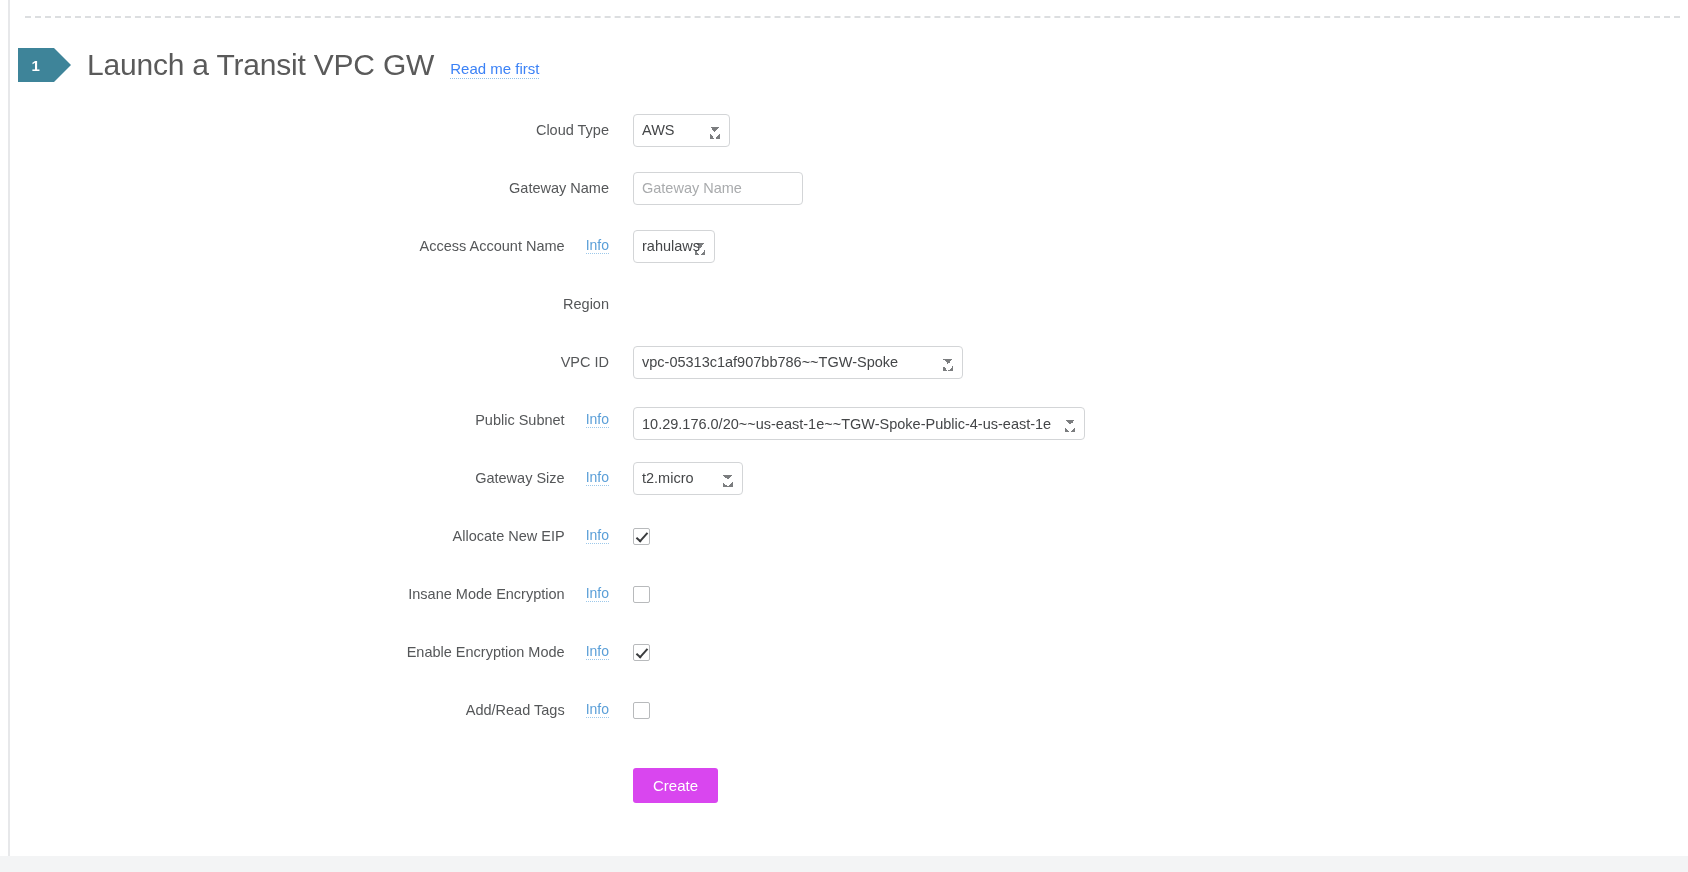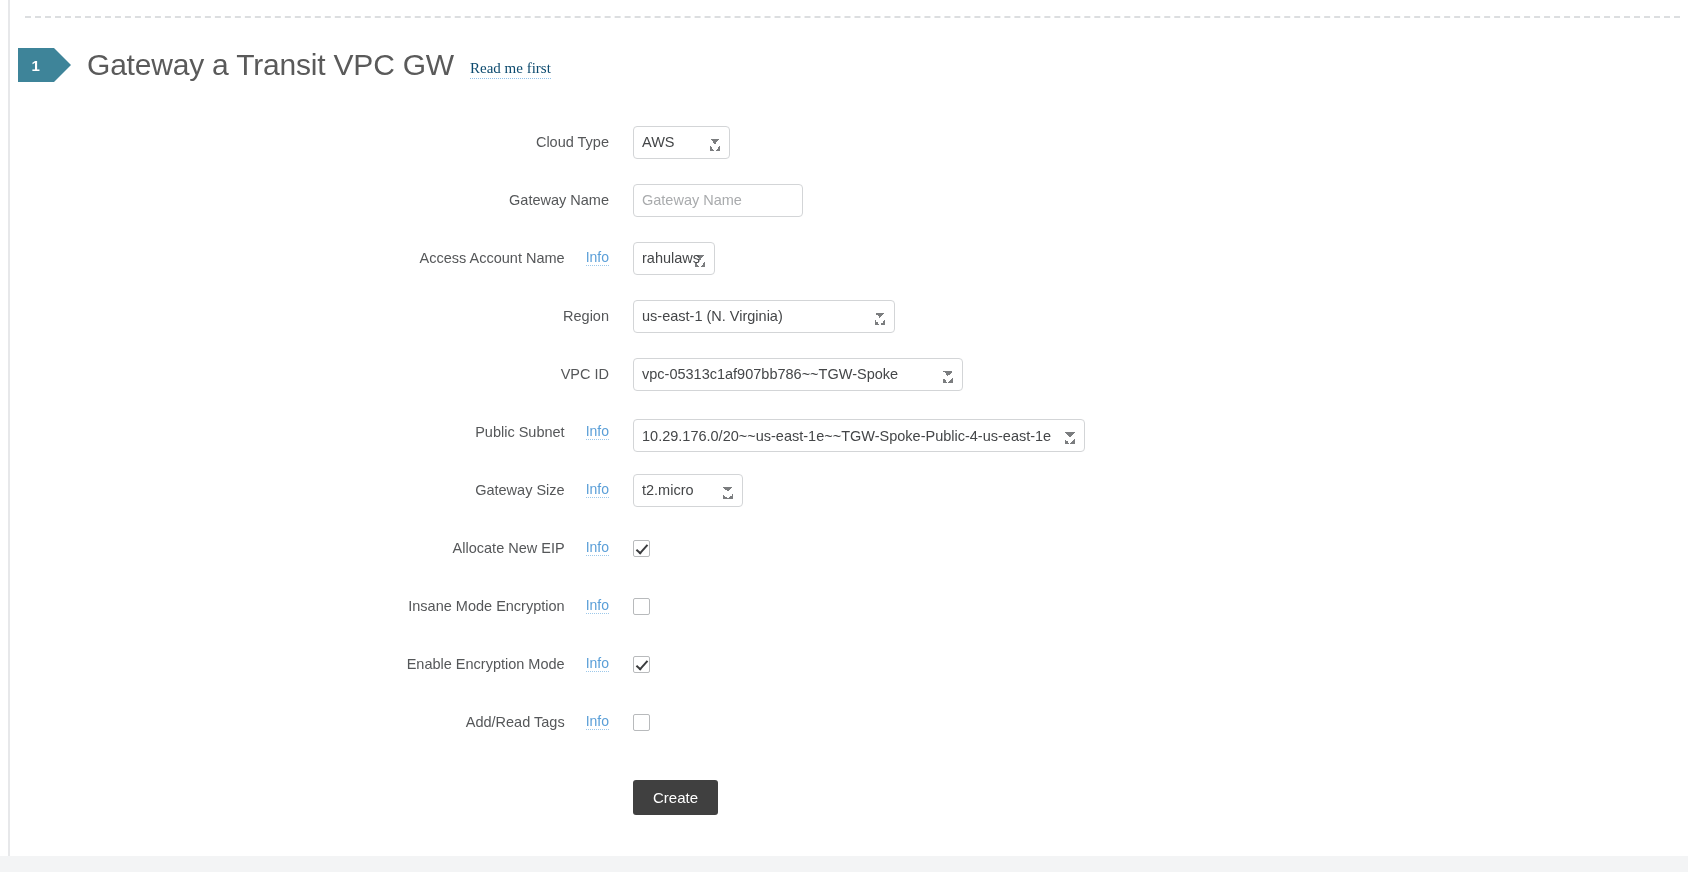"Gateway a Transit VPC GW" div.section-title { text: Gateway -> Launch }
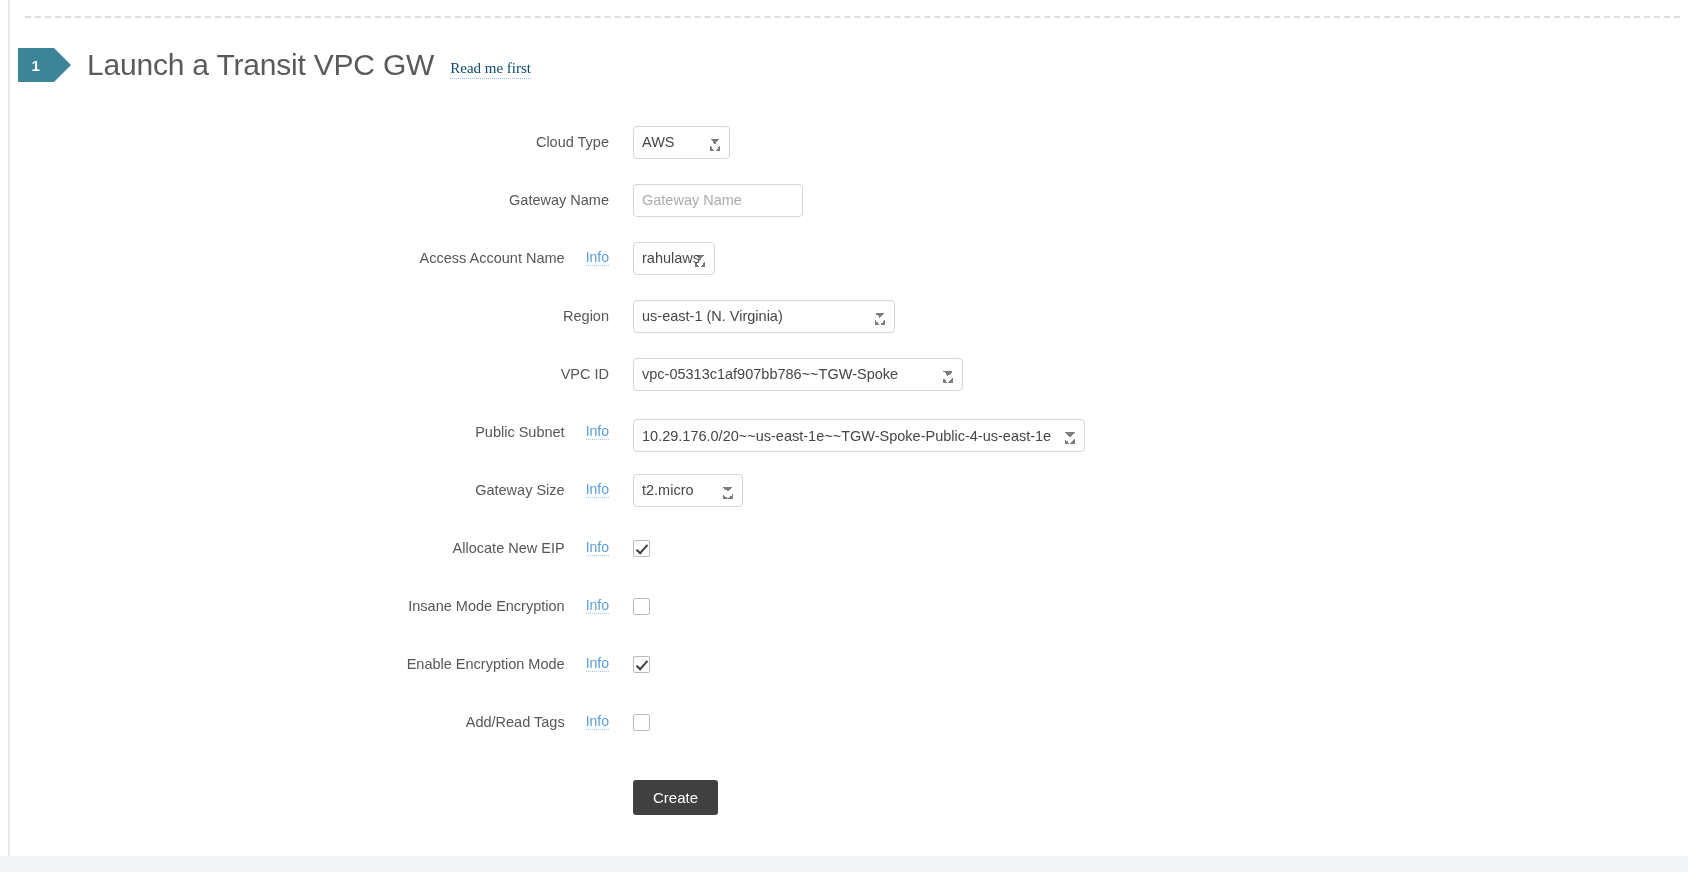"Read me first" .readme-link { color: #0c4a6e -> #3b82f6; font-family: Liberation Serif, serif -> none }
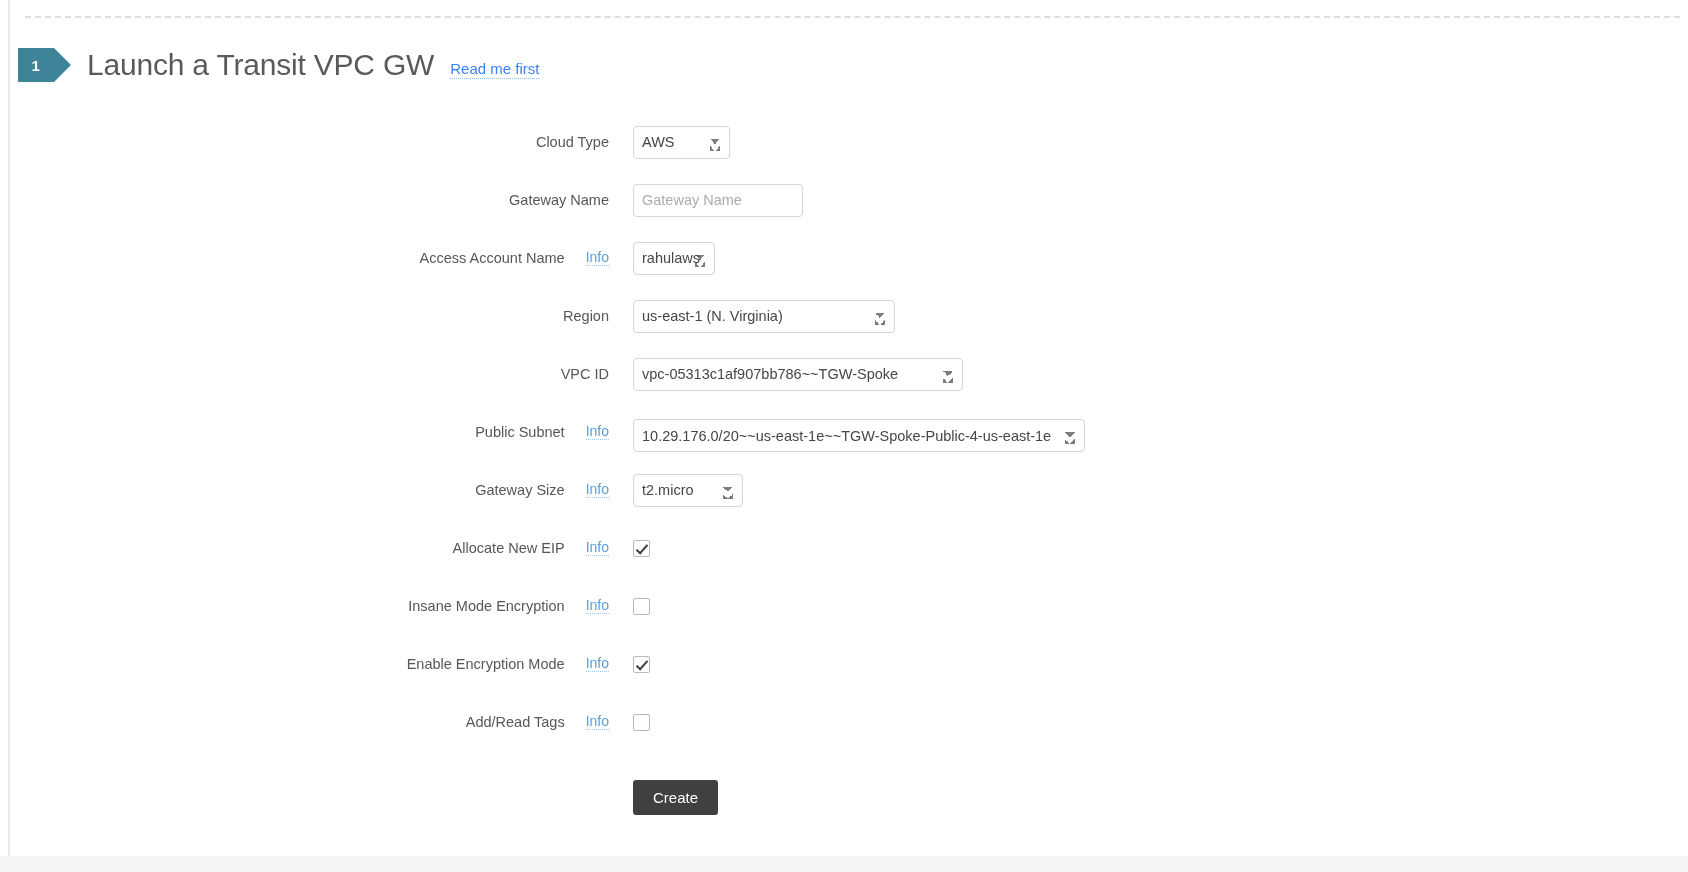"Cloud Type" .form { top: 124px -> 112px }
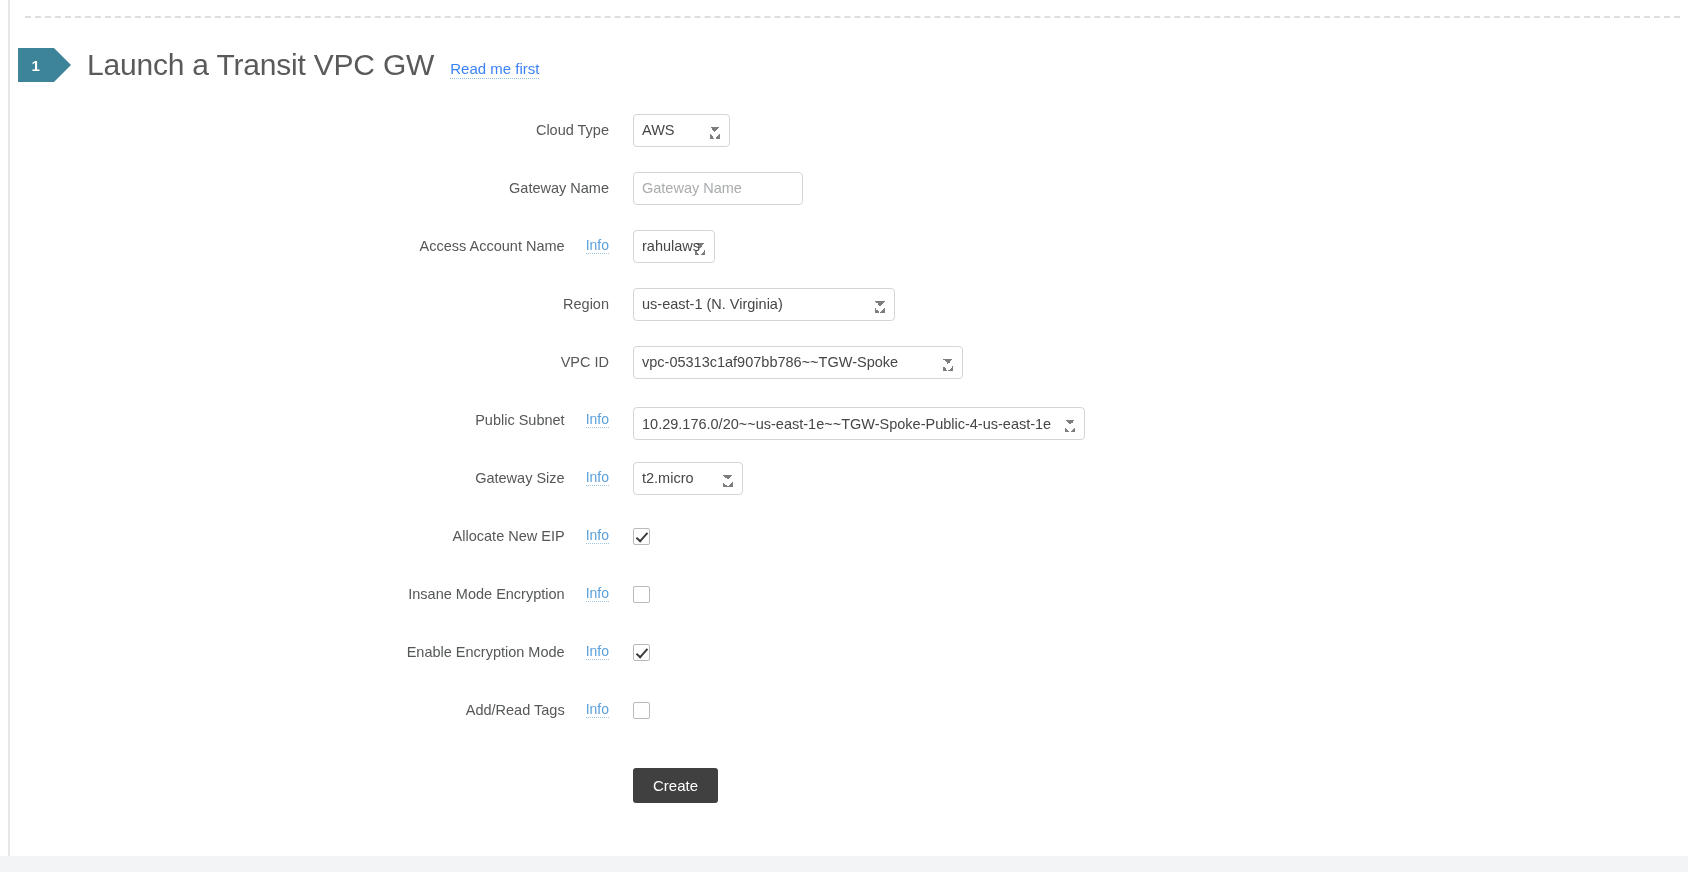"us-east-1 (N. Virginia)" div.control-col { html: <div> <select><option>us-east-1 (N. Virginia)</option></select> </div> -> none }
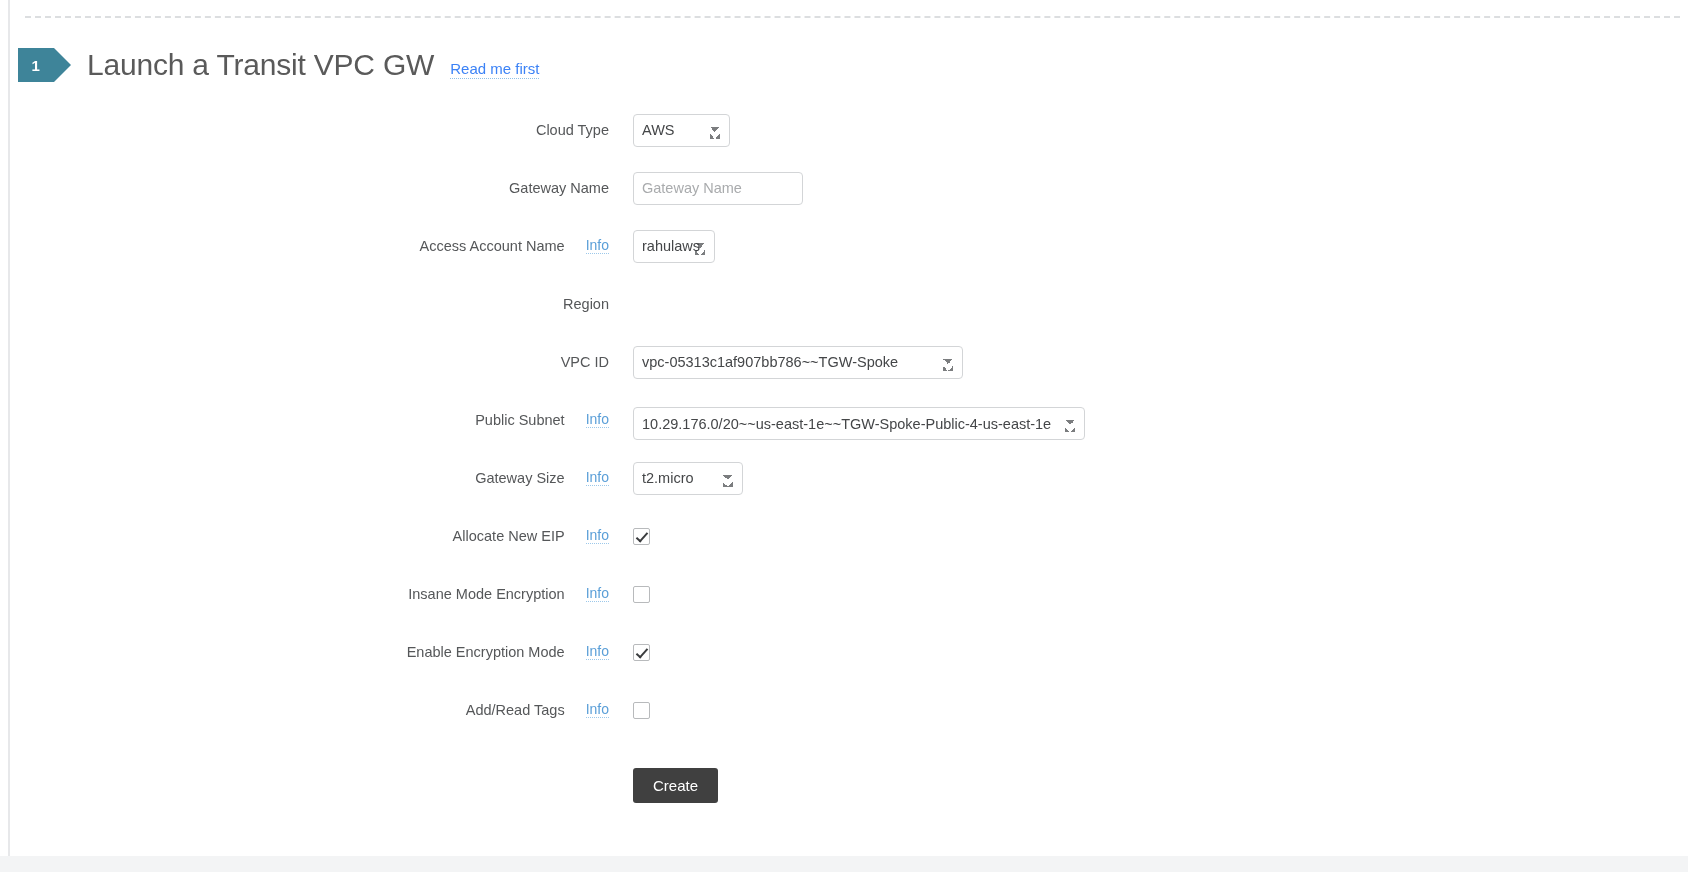"Create" .btn-create { background: #404040 -> #d946ef }
